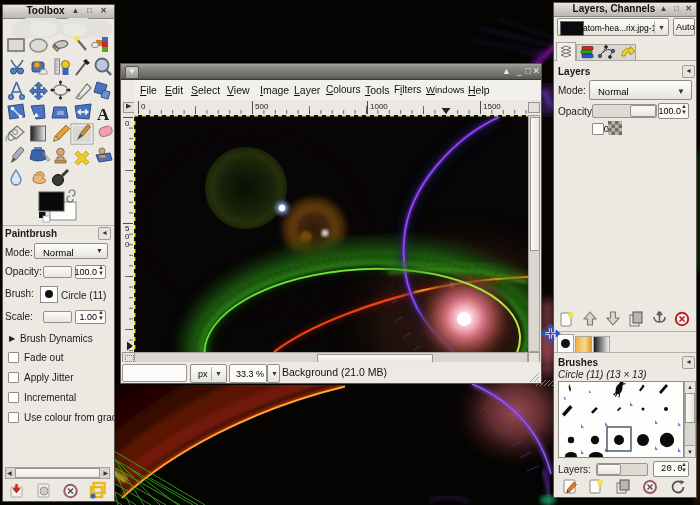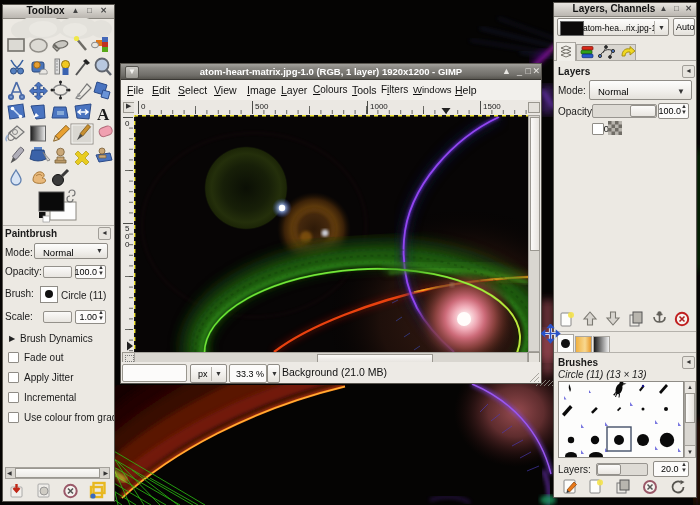"atom-heart-matrix.jpg-1.0 (RGB, 1 layer)" span.abs { html: <span>atom-heart-matrix.jpg-1.0 (RGB, 1 layer) 1920x1200 - GIMP</span> -> none }
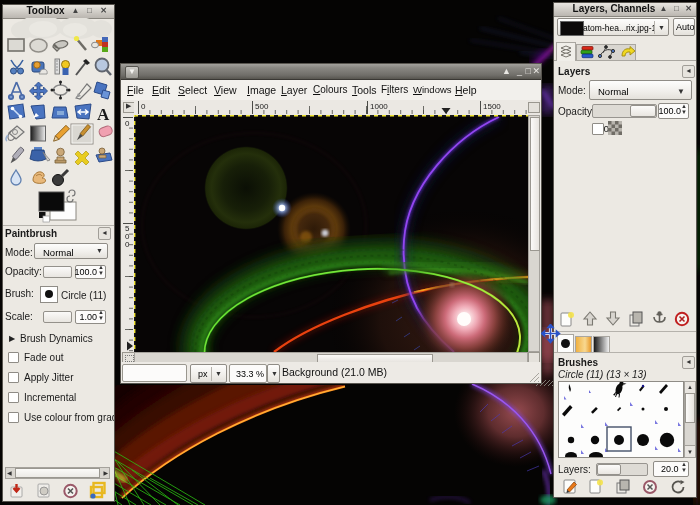"File" div.abs { left: 0 -> 13px }
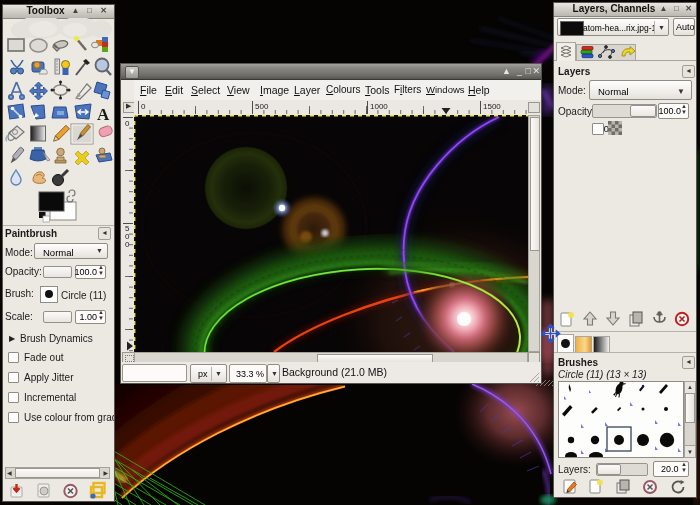"20.0" span.abs { font-family: none -> Liberation Mono, monospace }
